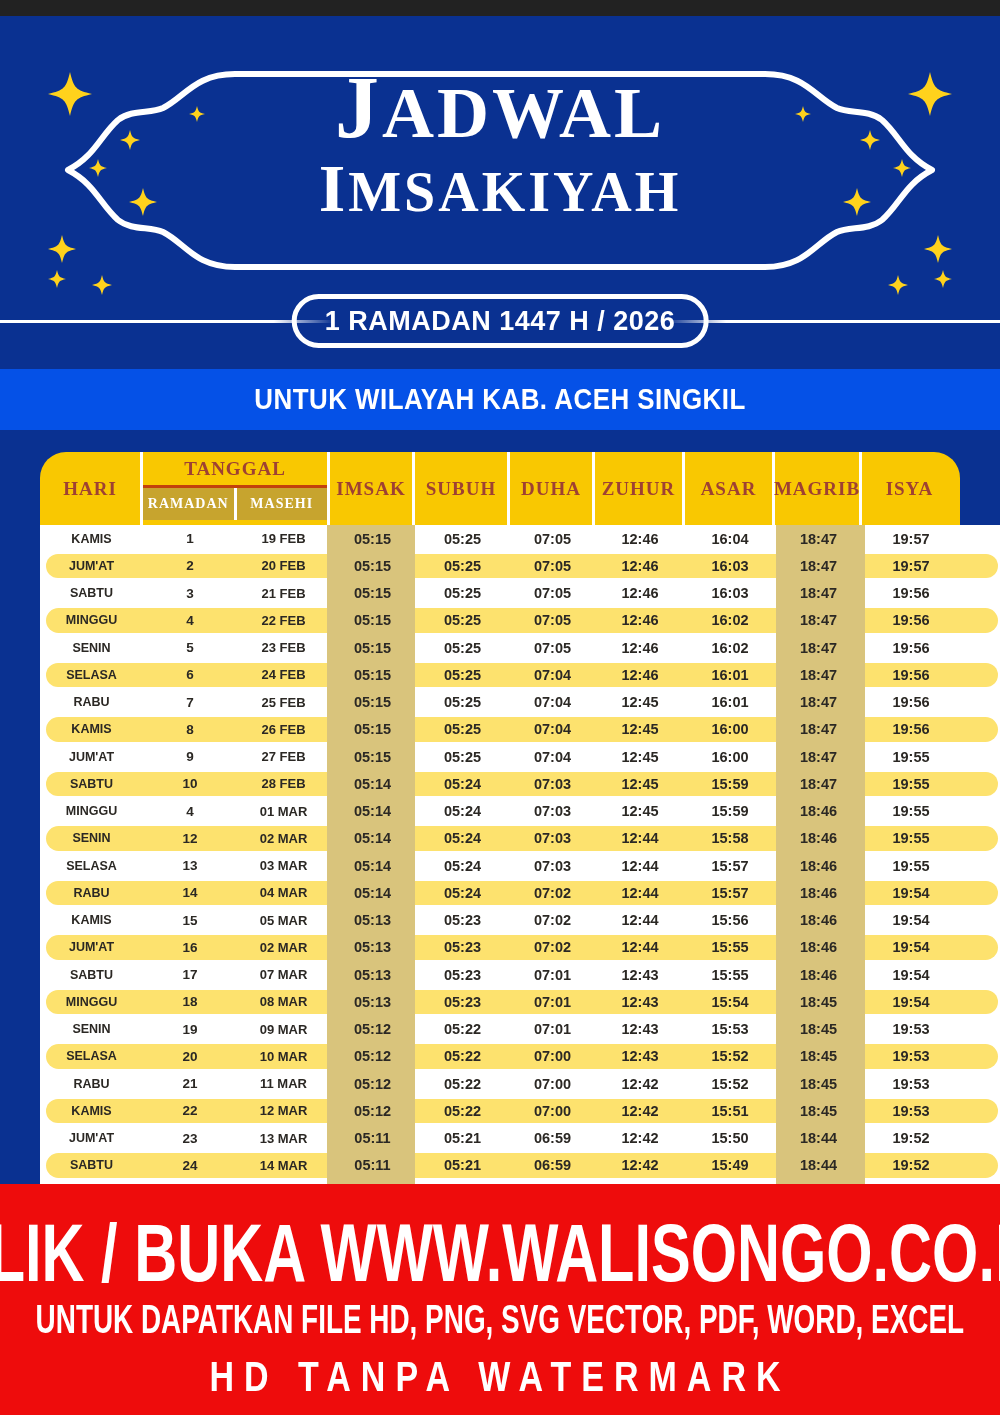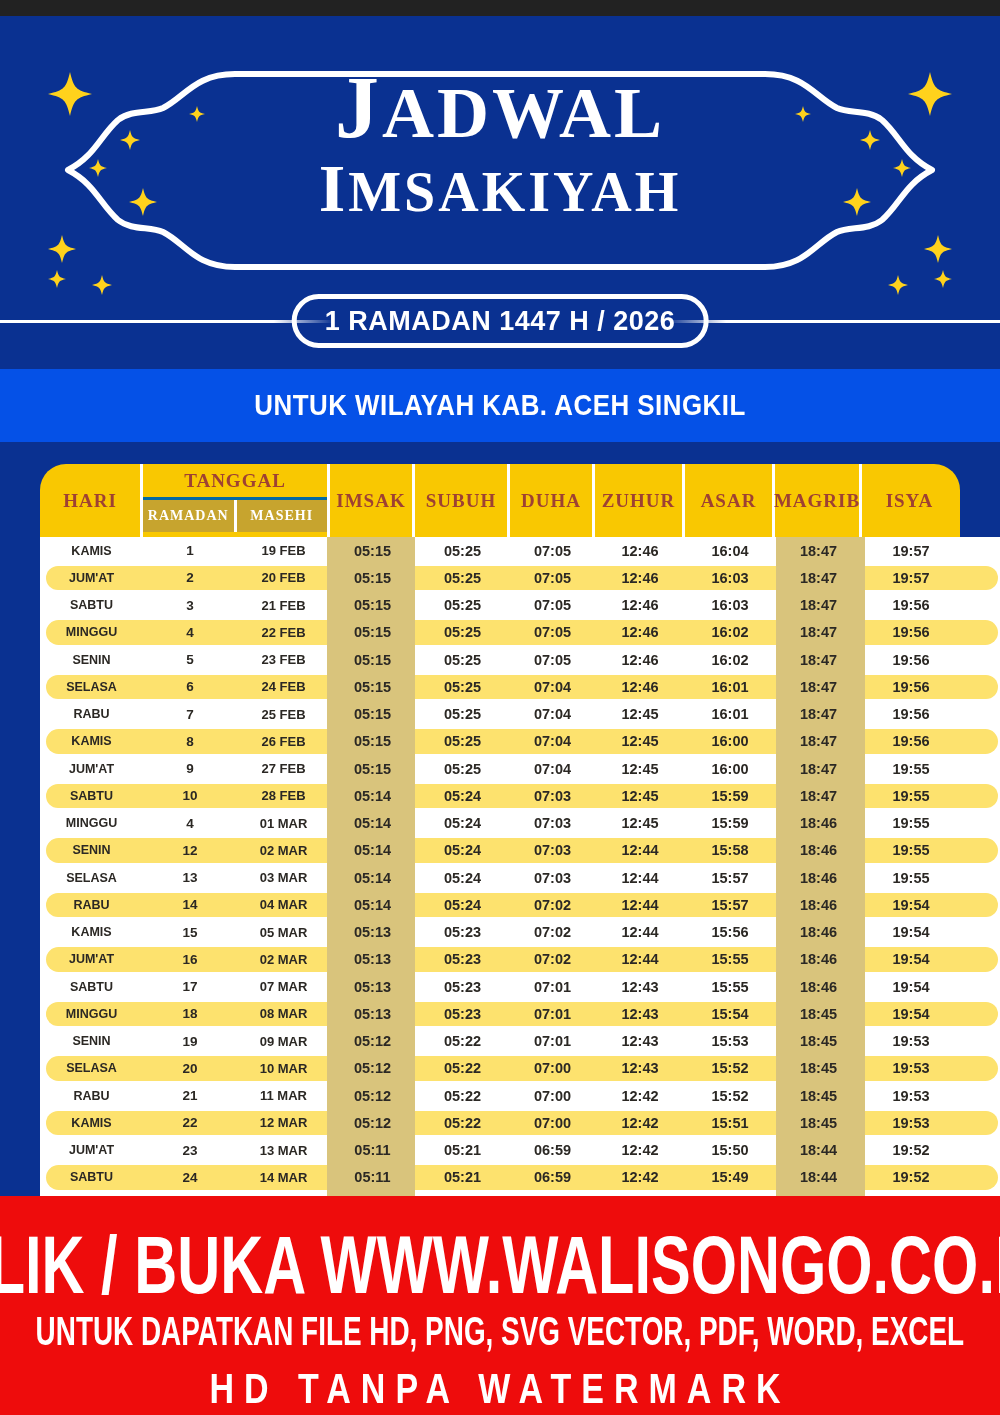"UNTUK WILAYAH KAB. ACEH SINGKIL" .region-banner { height: 73px -> 61px }
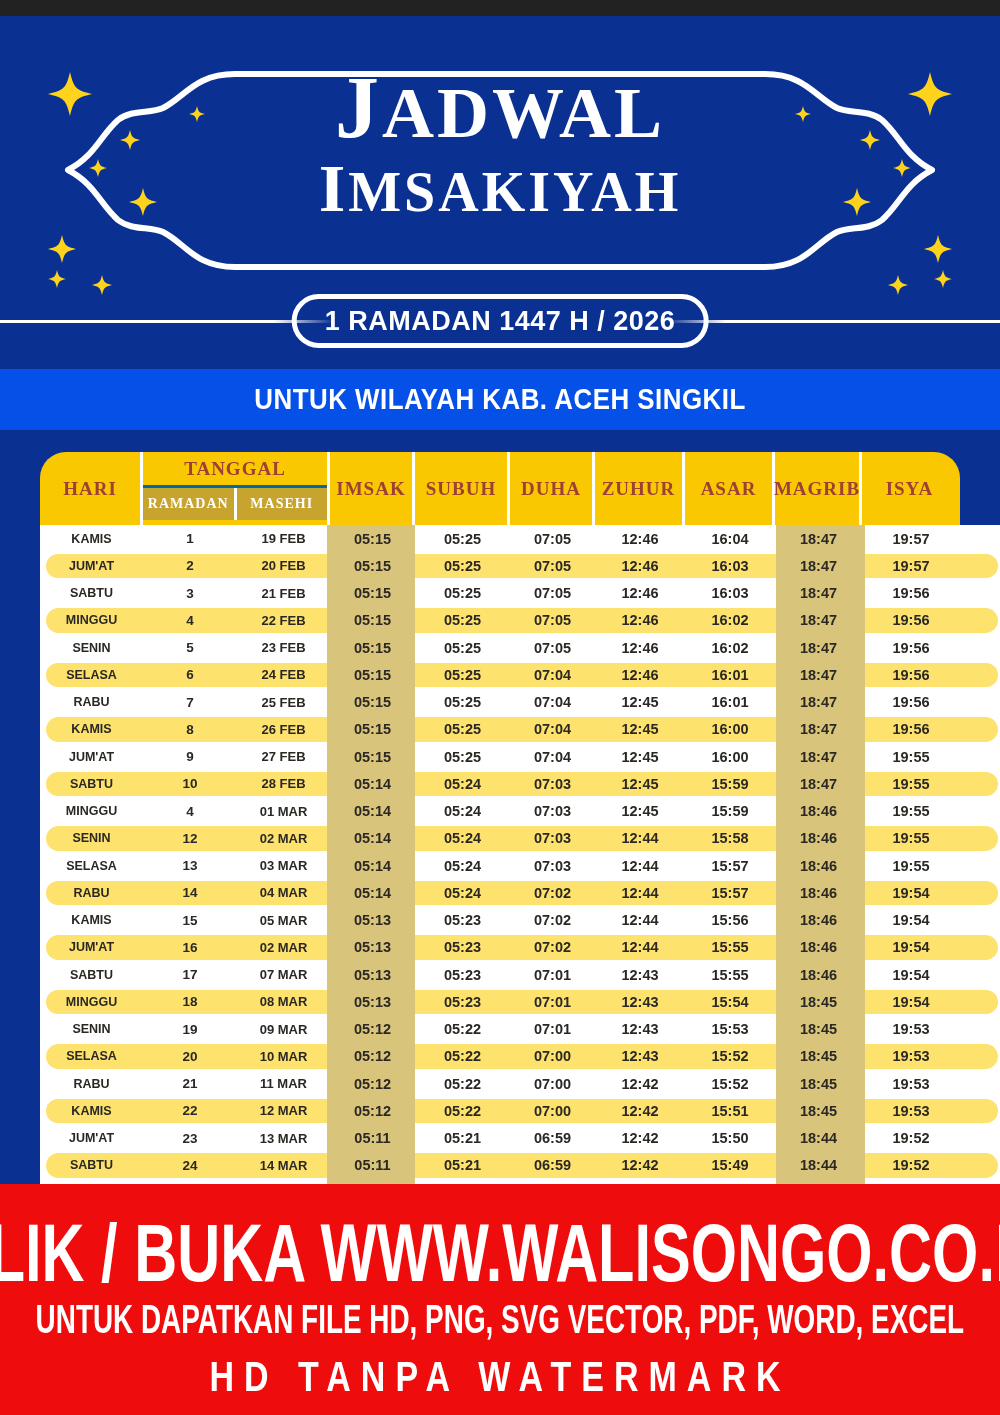"RAMADAN" .subrow { border-top: 3px solid #0369a1 -> 3px solid #c2410c }
